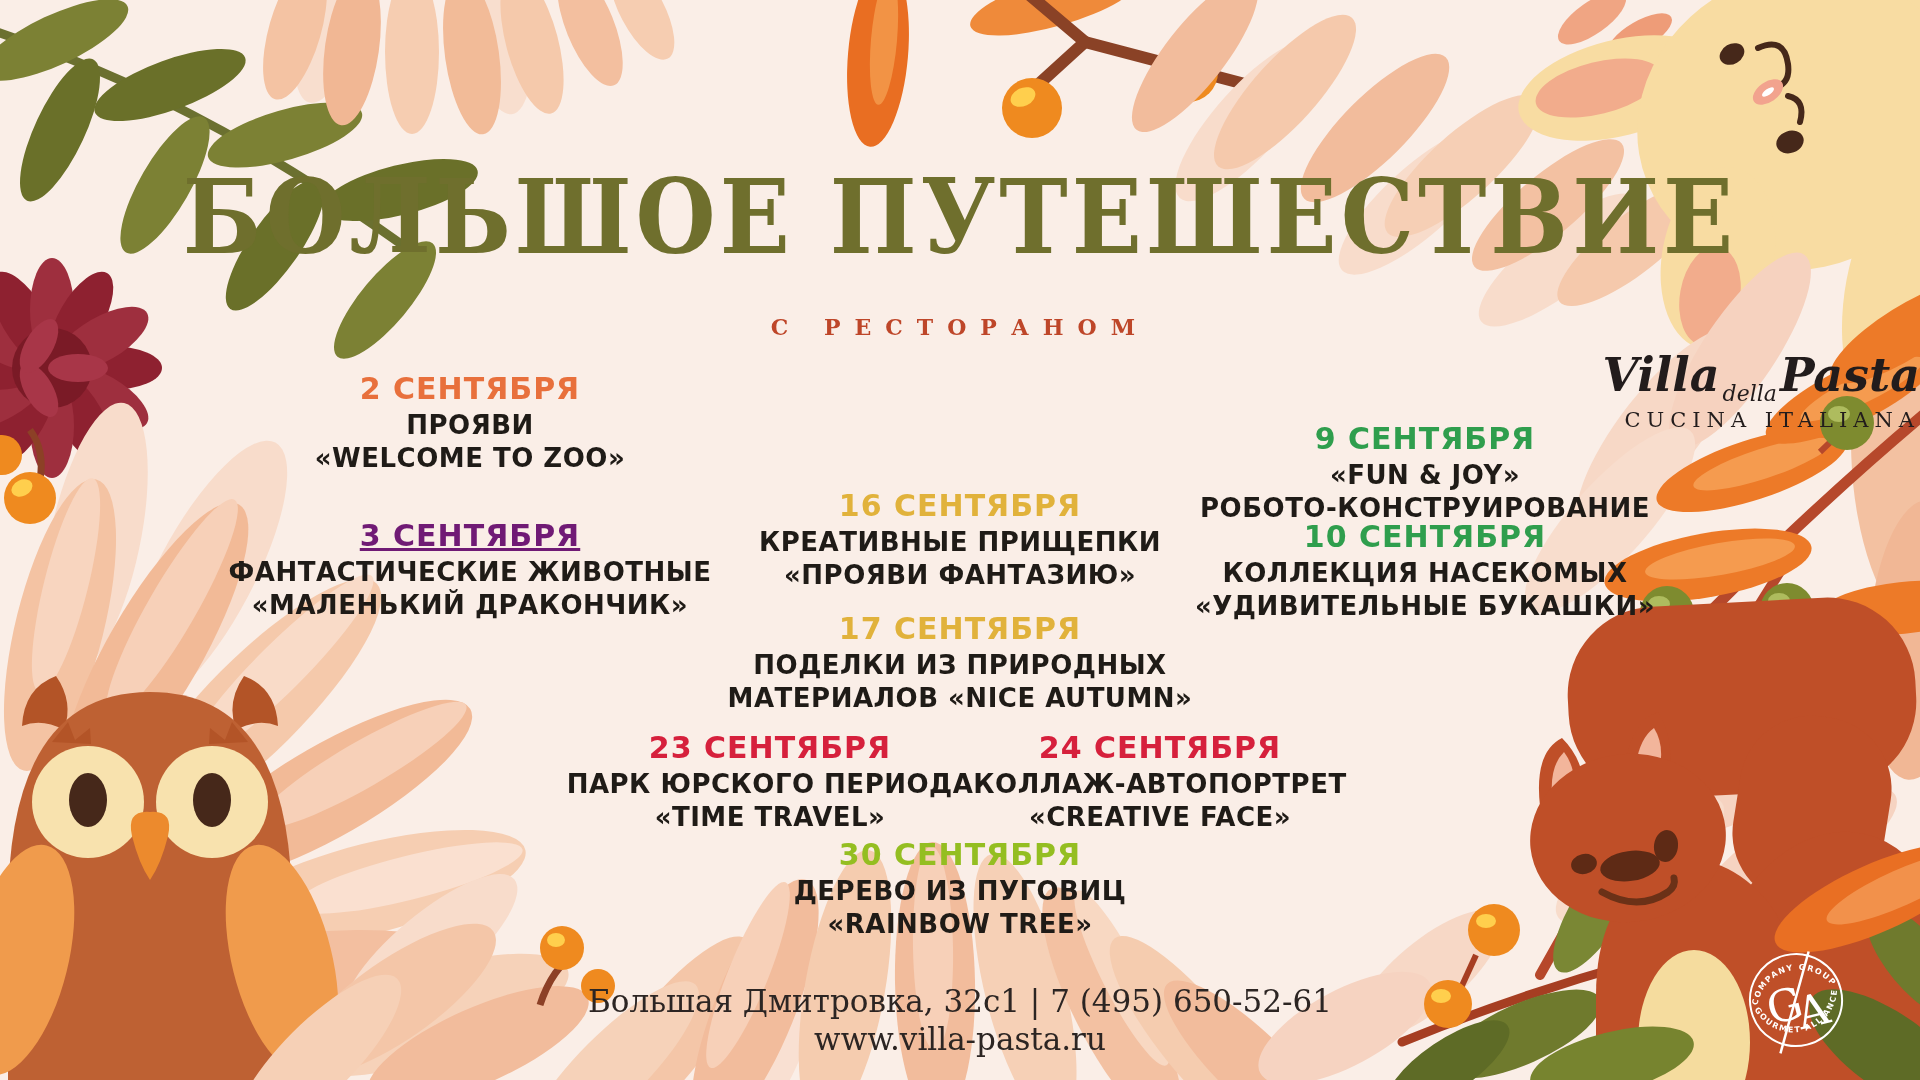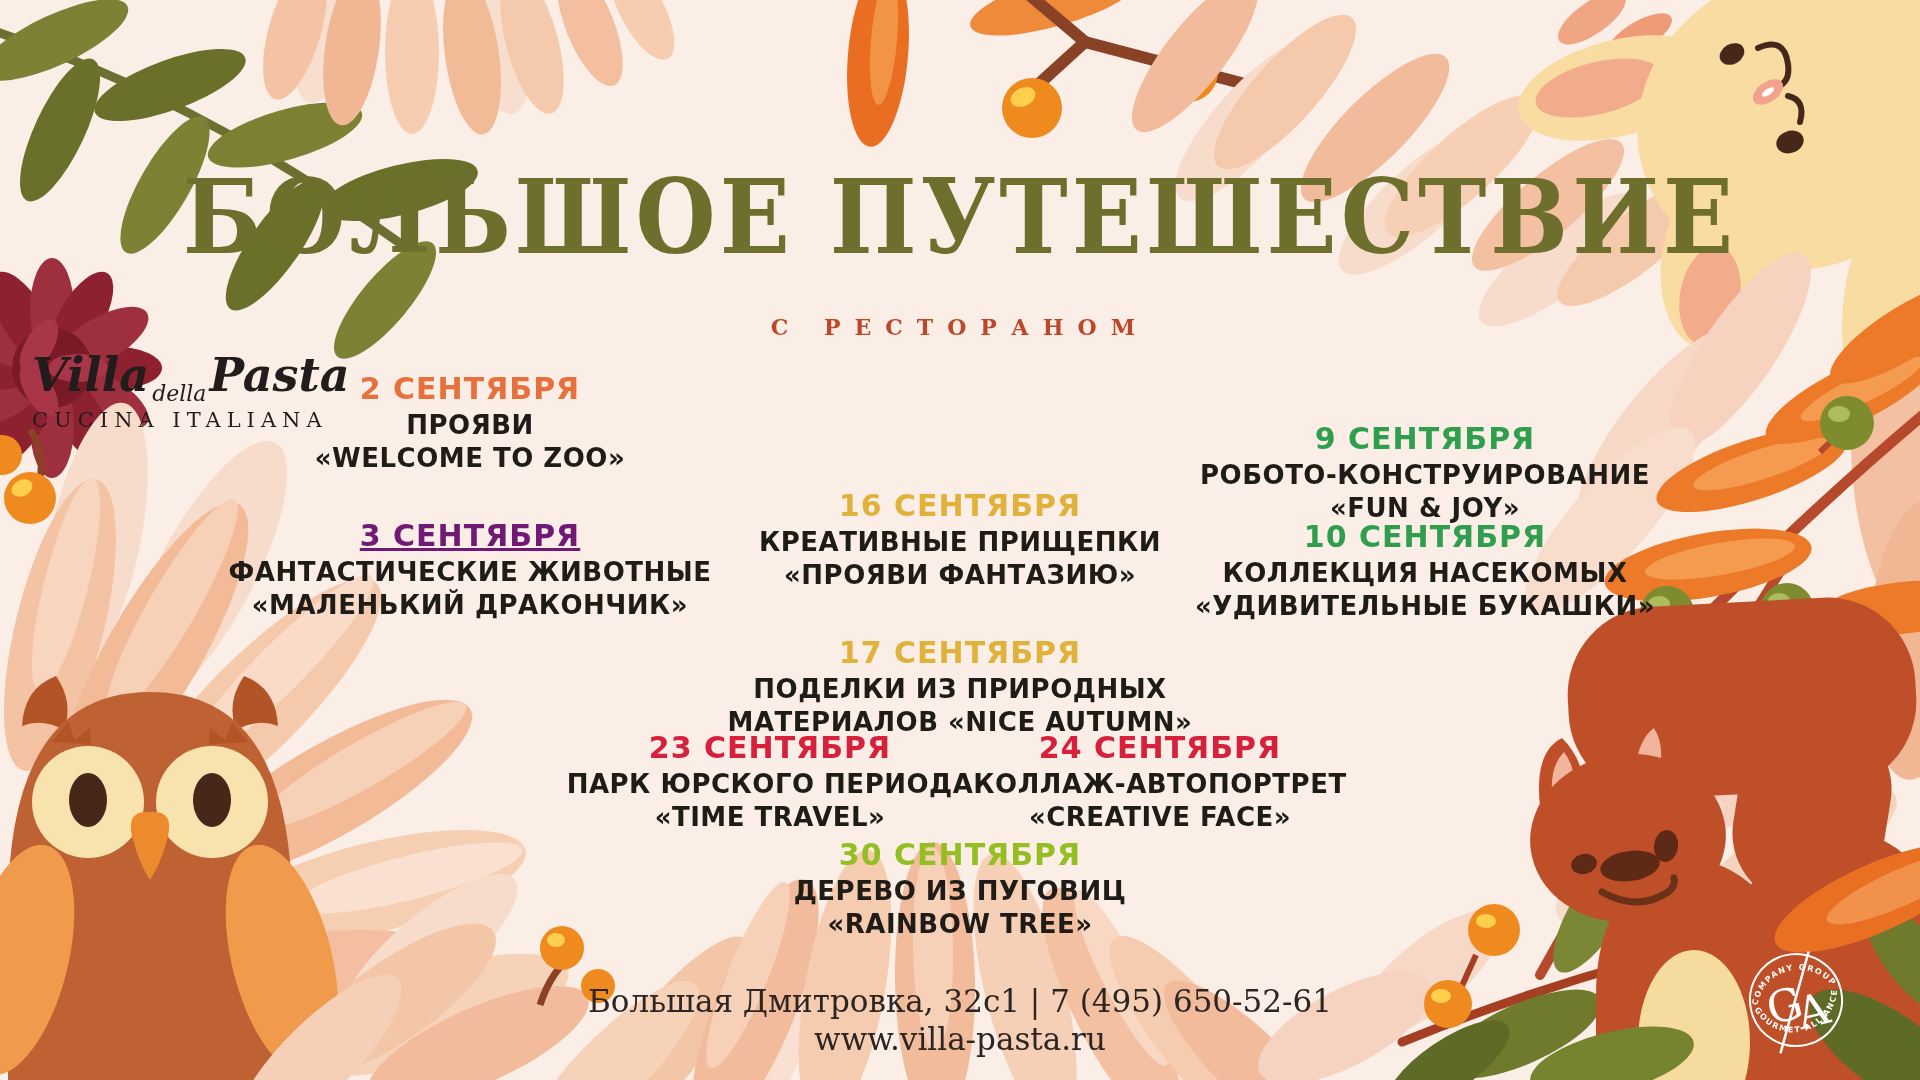"VilladellaPasta" .logo { text-align: left -> right }
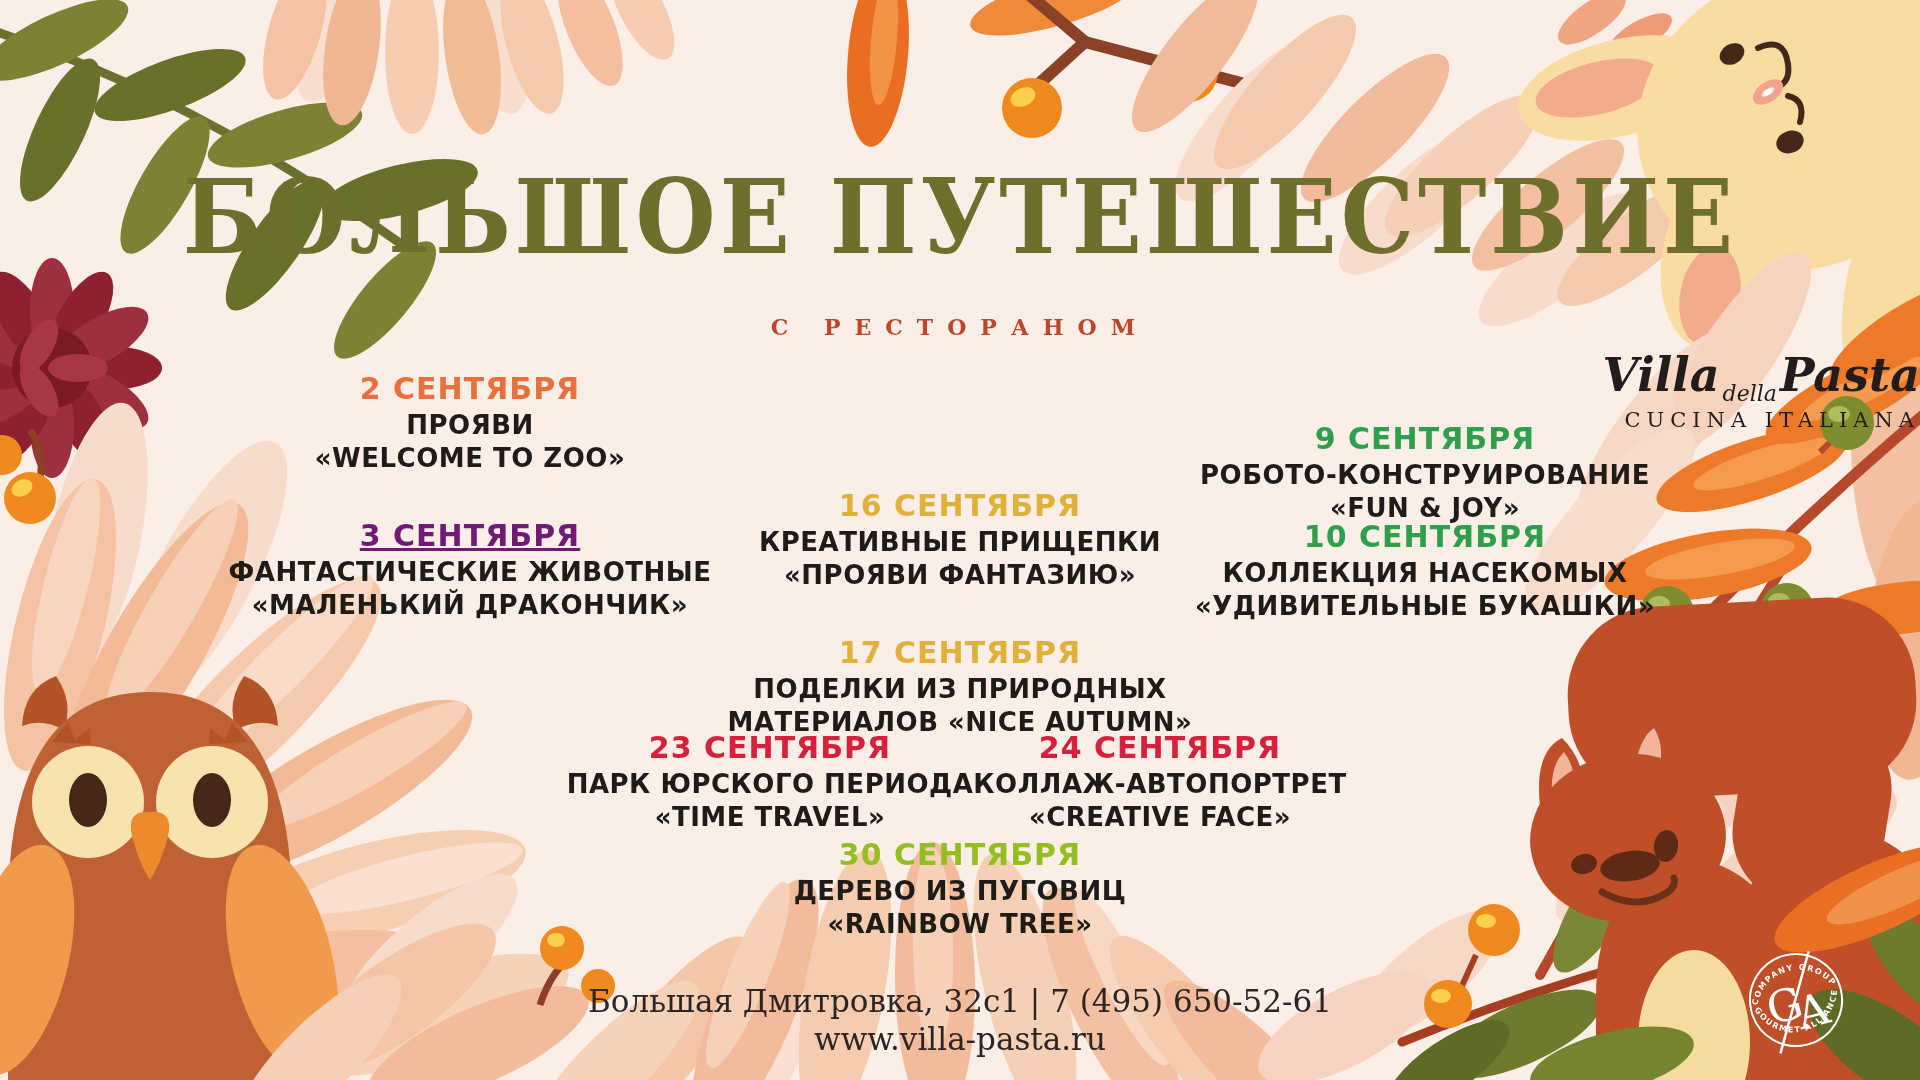"РОБОТО-КОНСТРУИРОВАНИЕ" div.ev-line { order: before "«FUN & JOY»" -> after "«FUN & JOY»" }
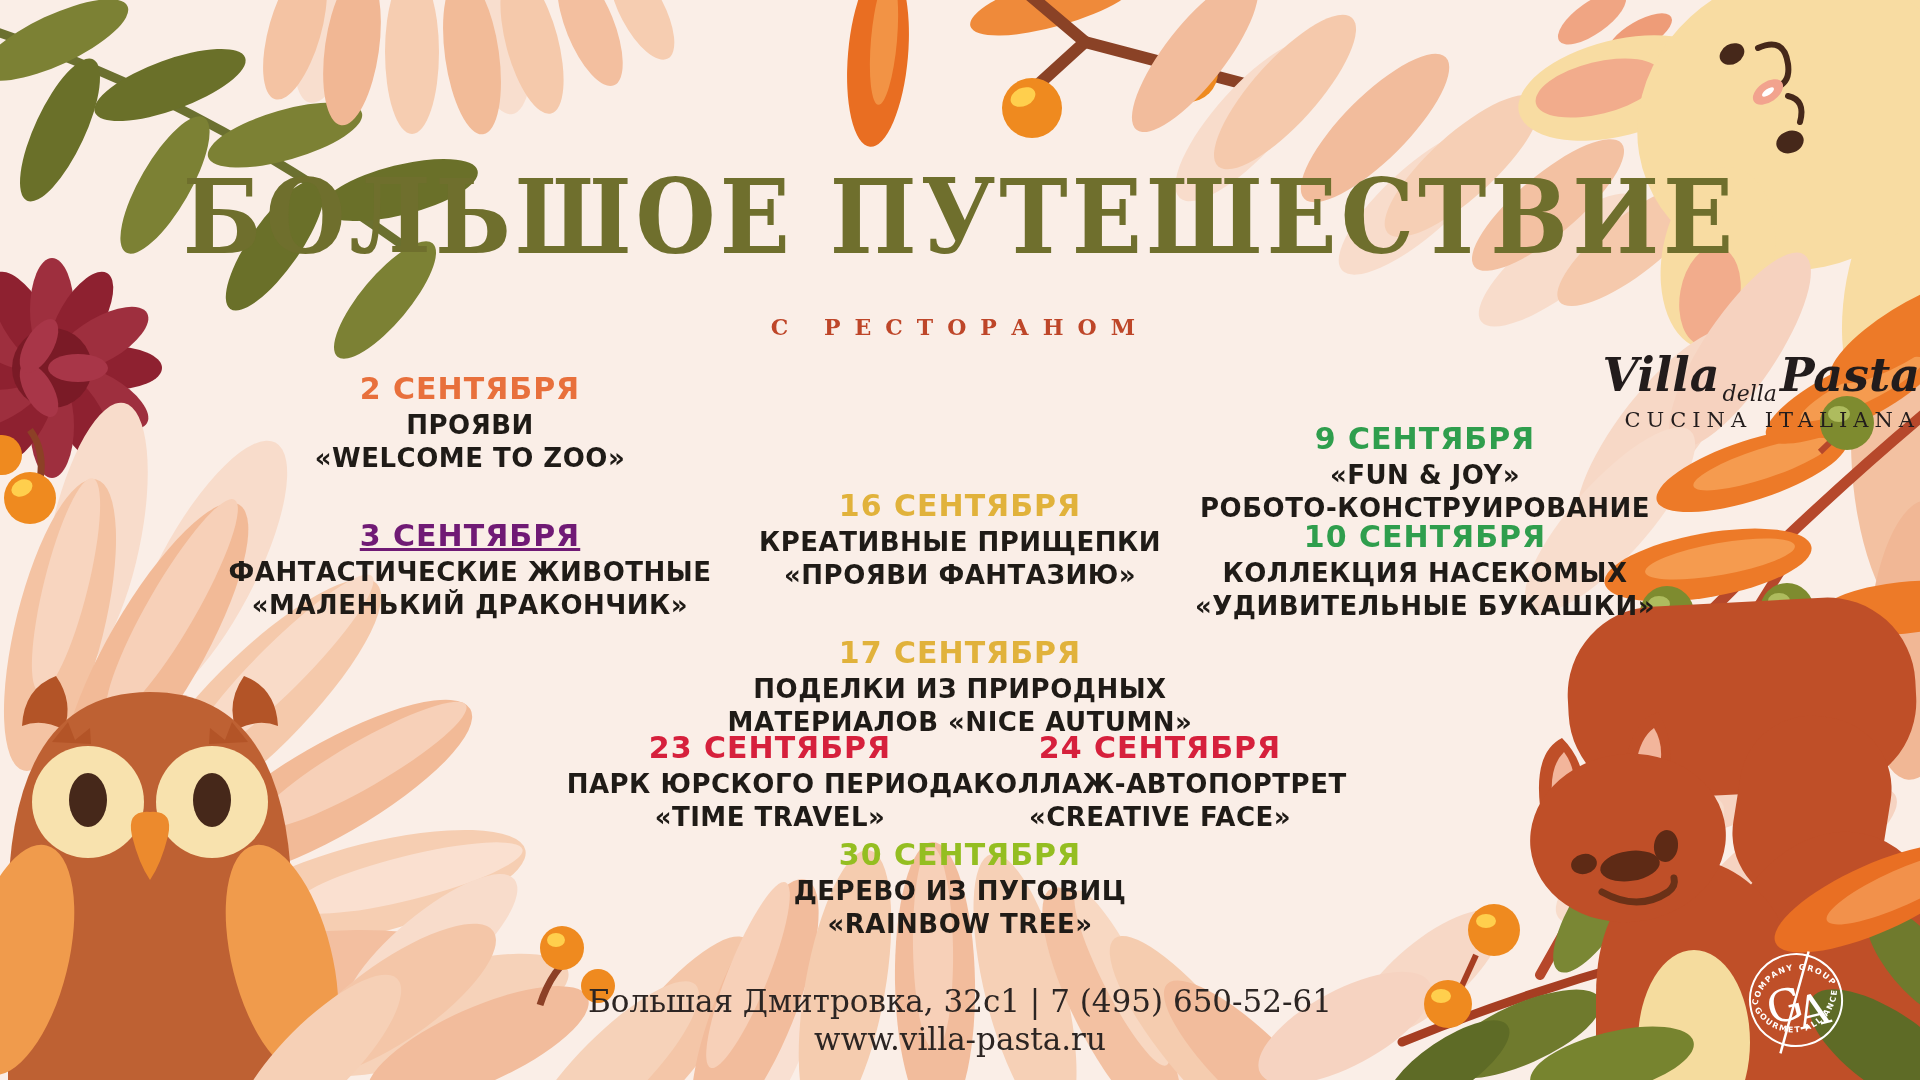"17 СЕНТЯБРЯ" div.event { top: 636px -> 612px }
